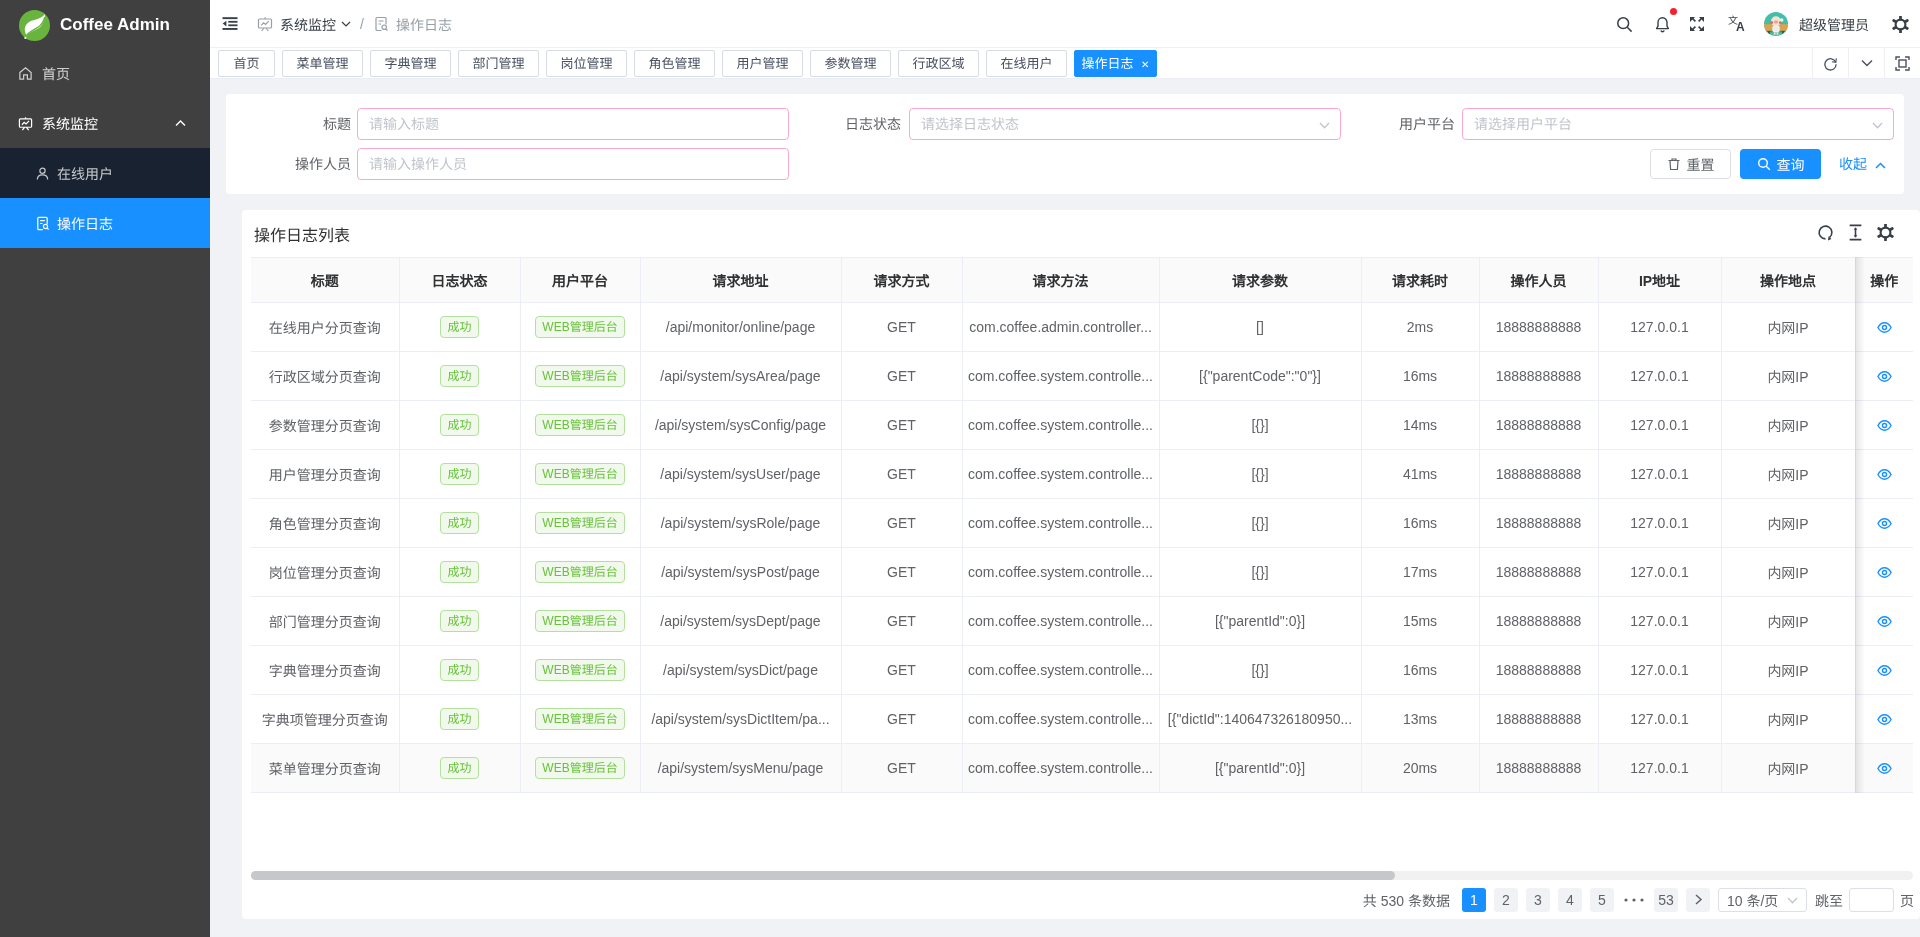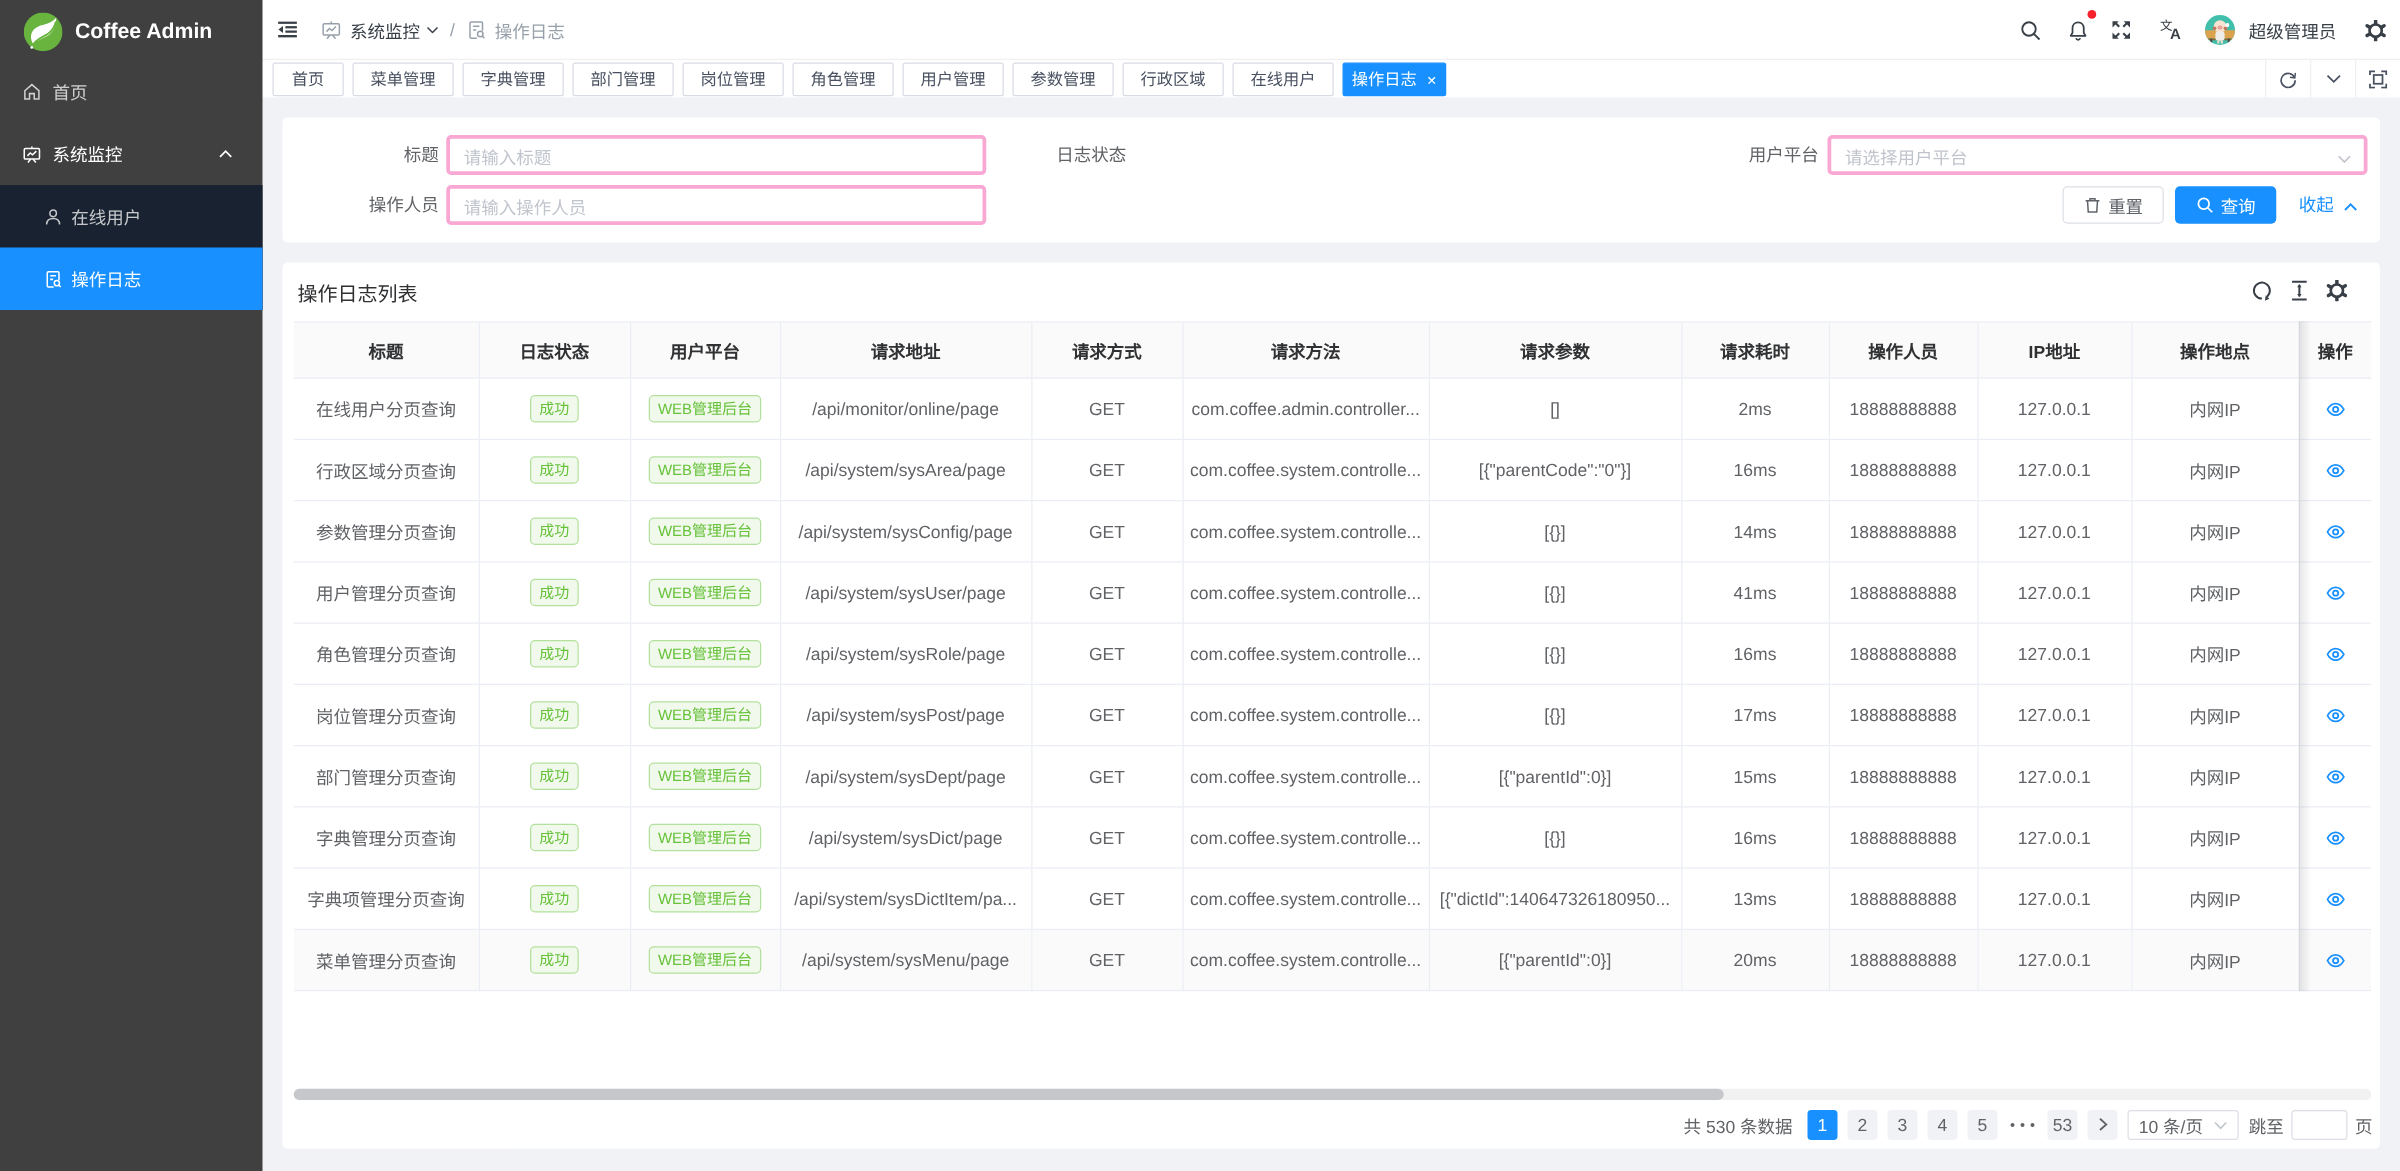"请输入标题" .finput { border: 3px solid #f9a8d4 -> 1px solid #f9a8d4 }
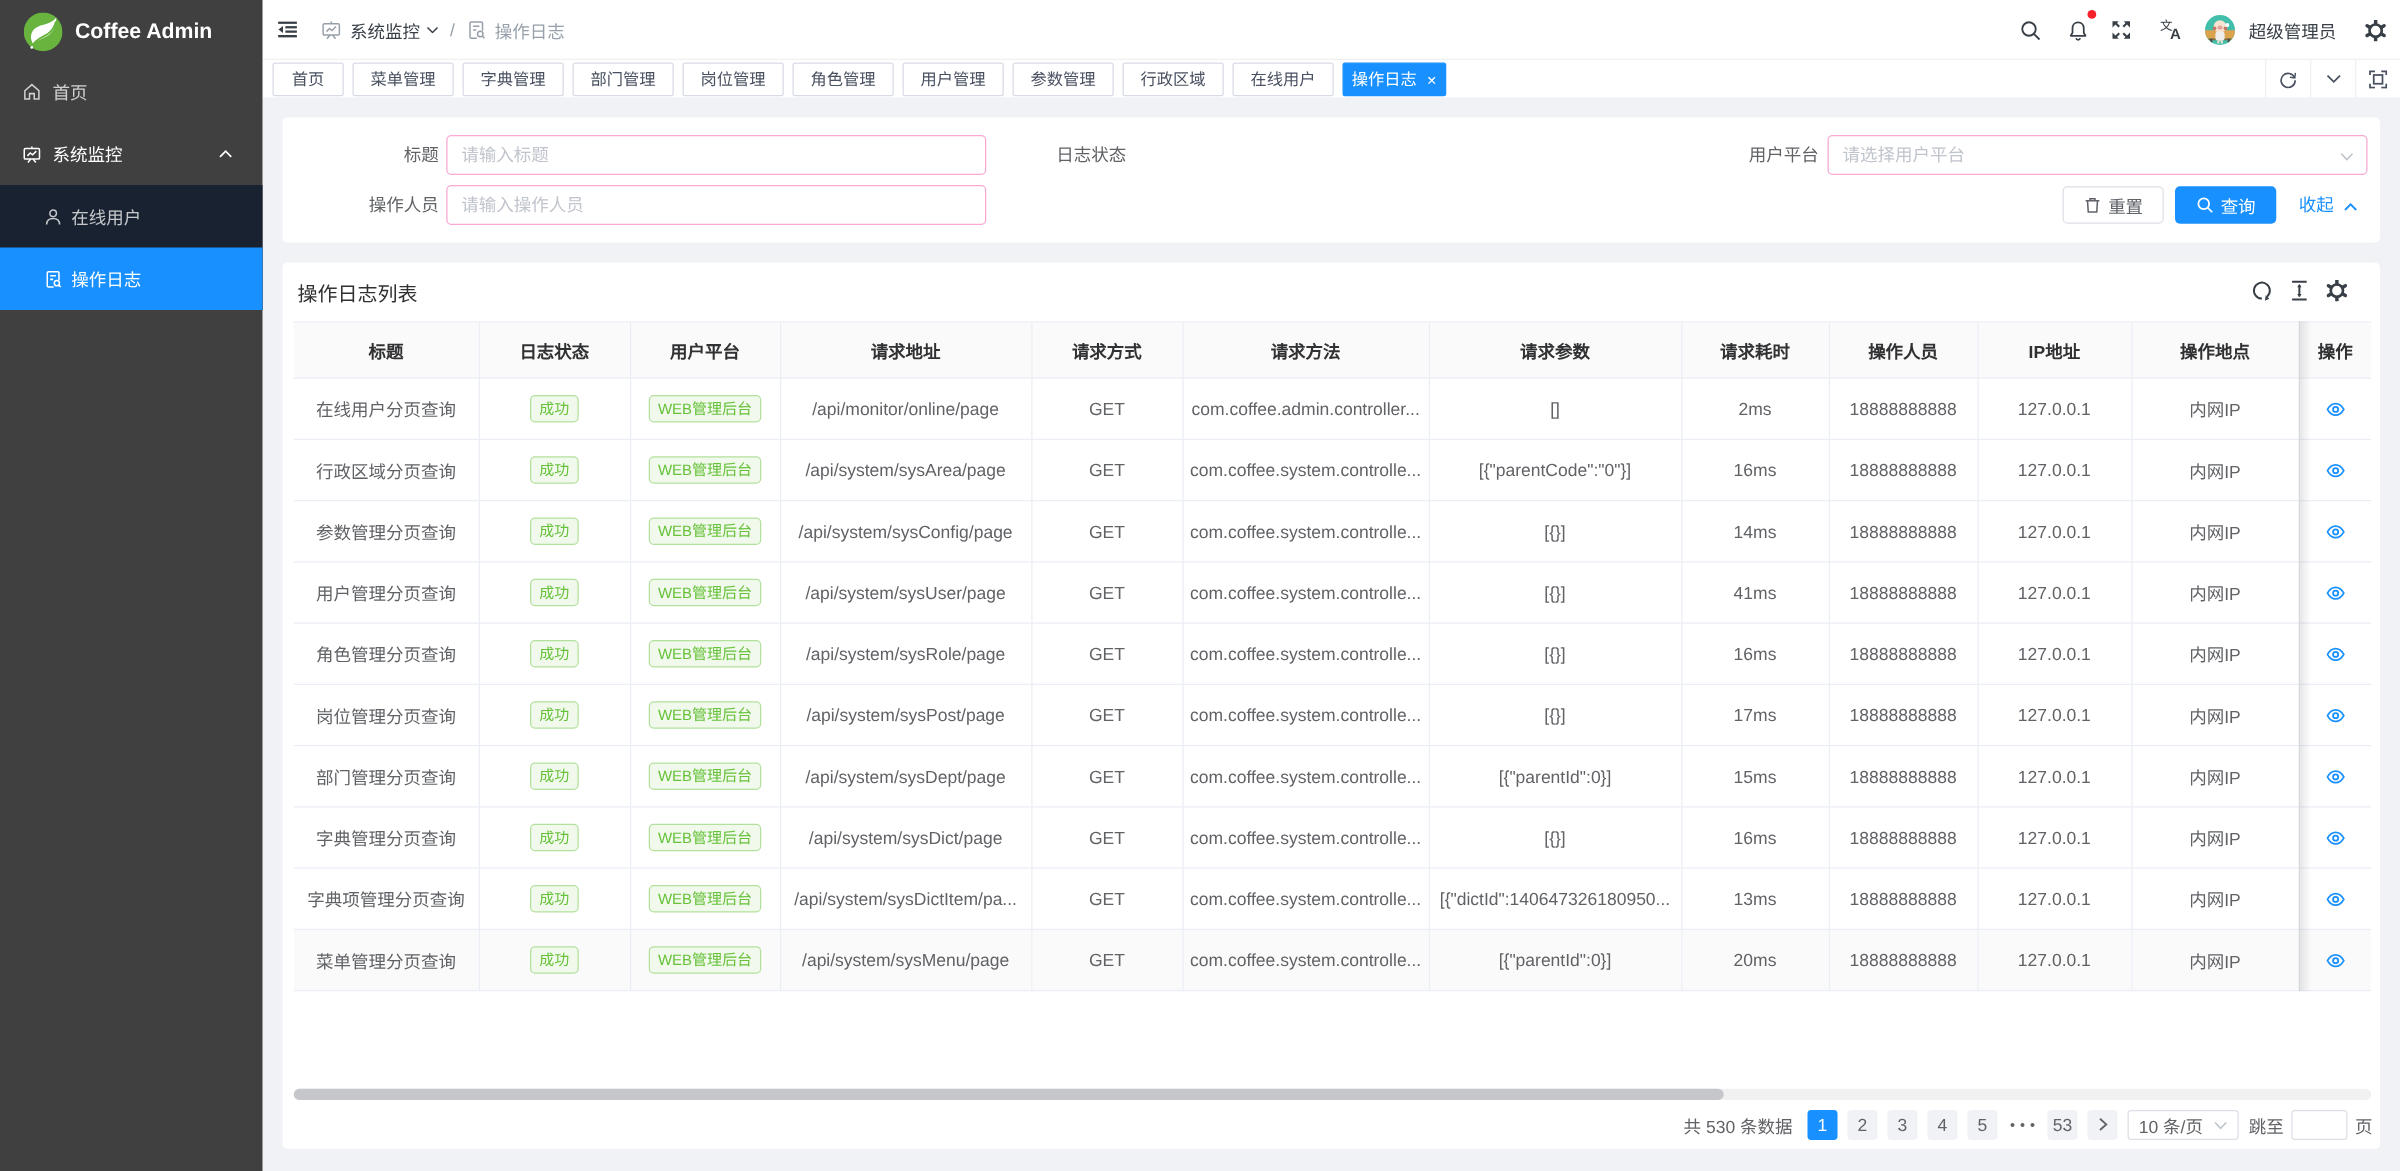"请选择日志状态" div.finput { html: none -> <div>请选择日志状态 <svg> <path></path> </svg> </div> }
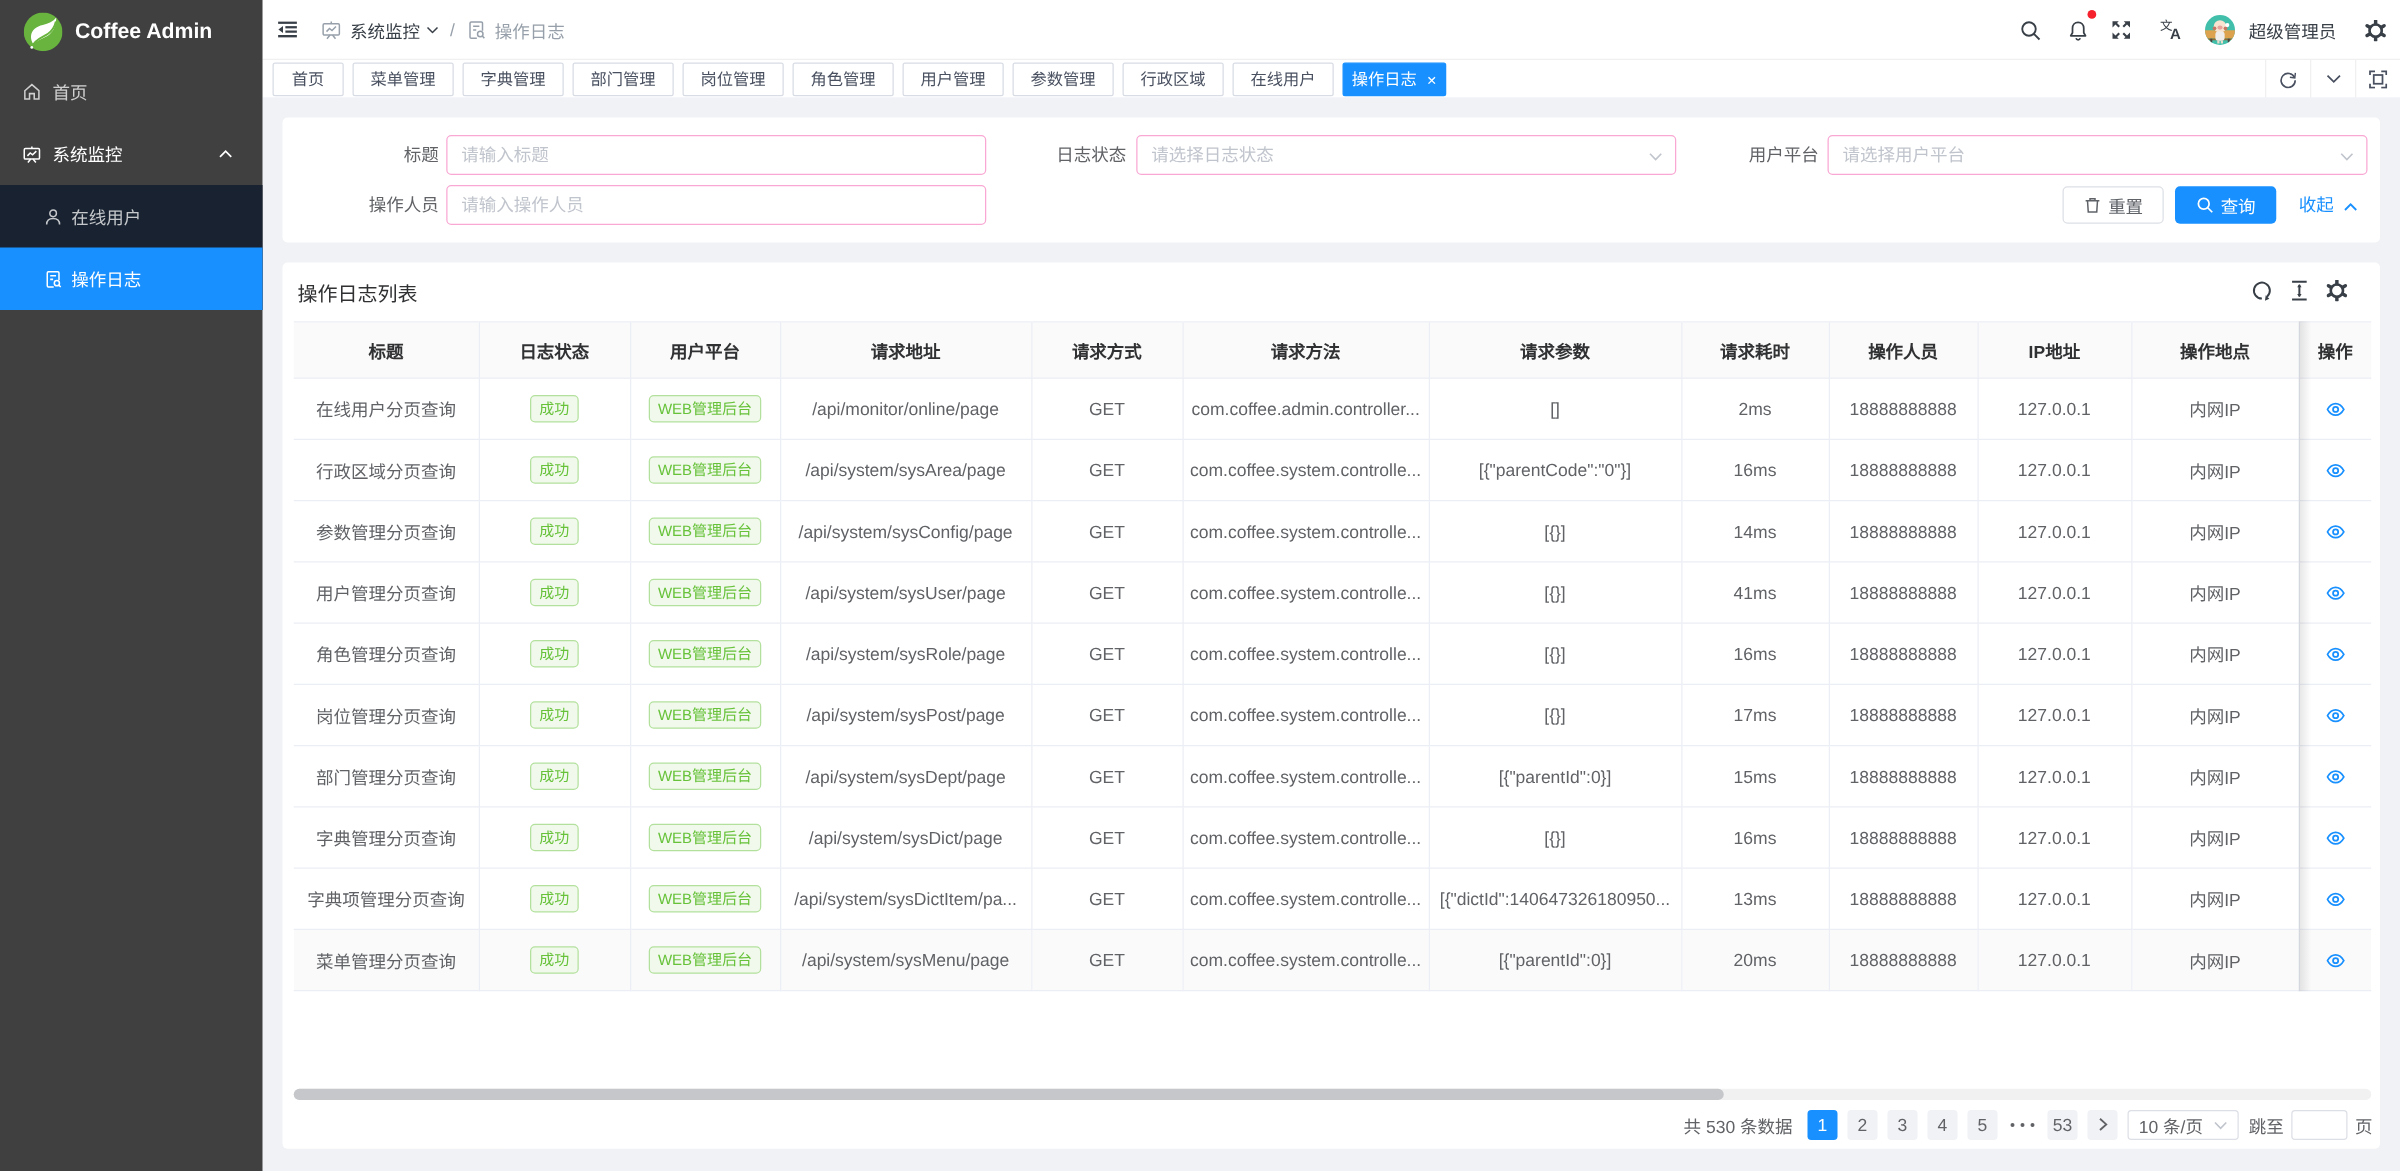"操作日志列表" #table-card { left: 16px -> 32px }
